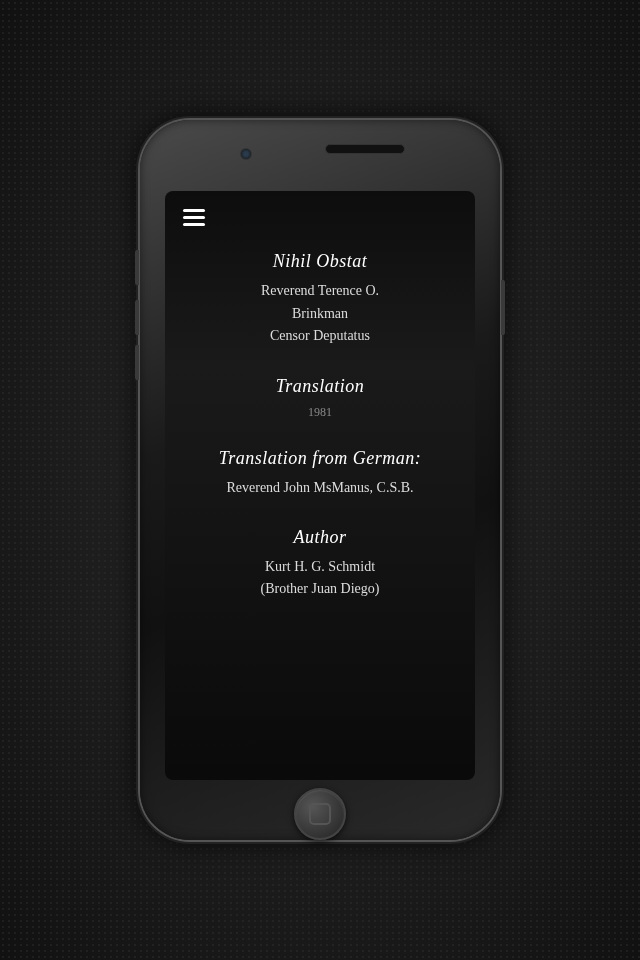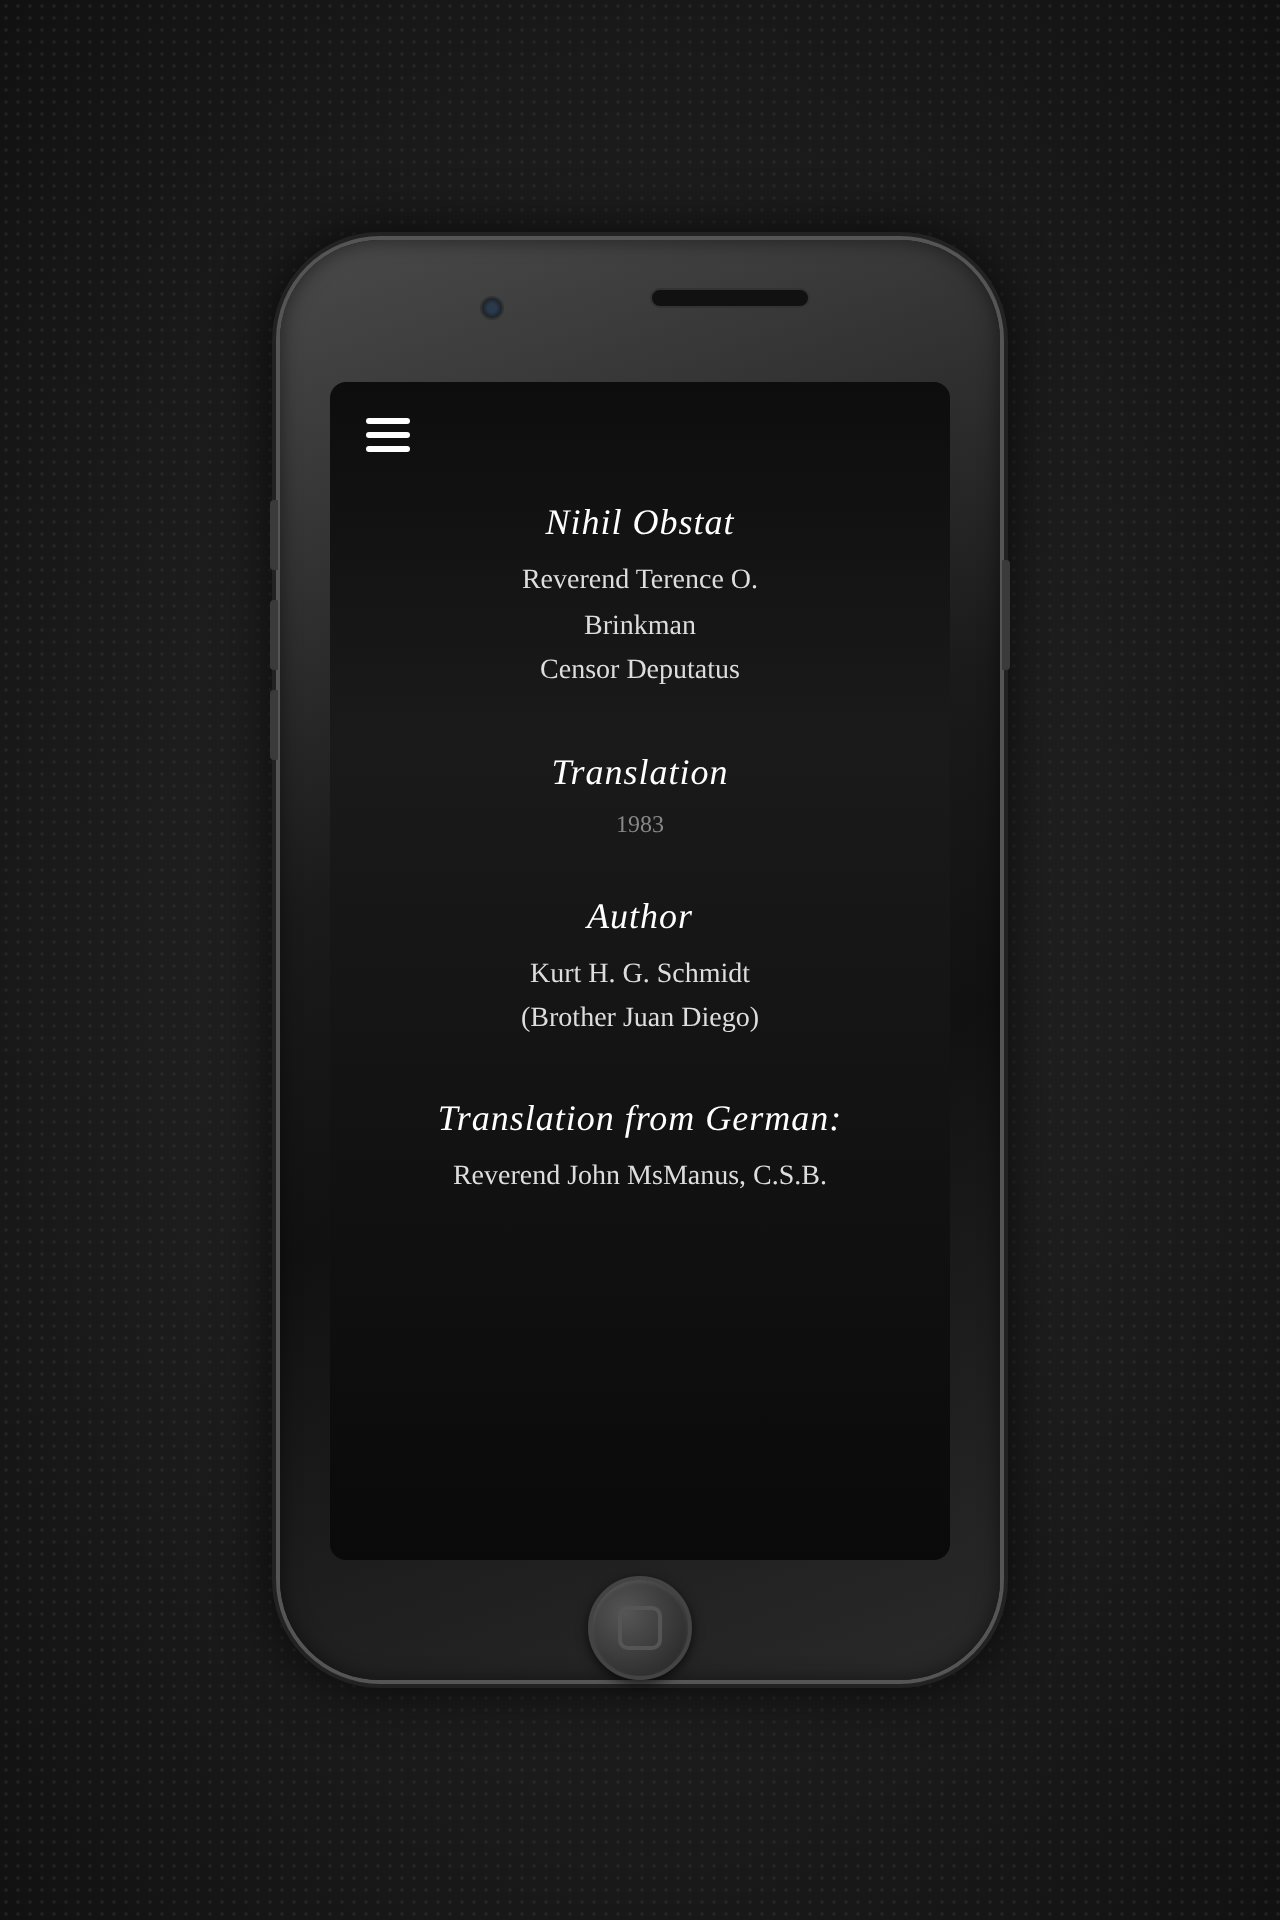"1983" div.year-text { text: 1983 -> 1981 }
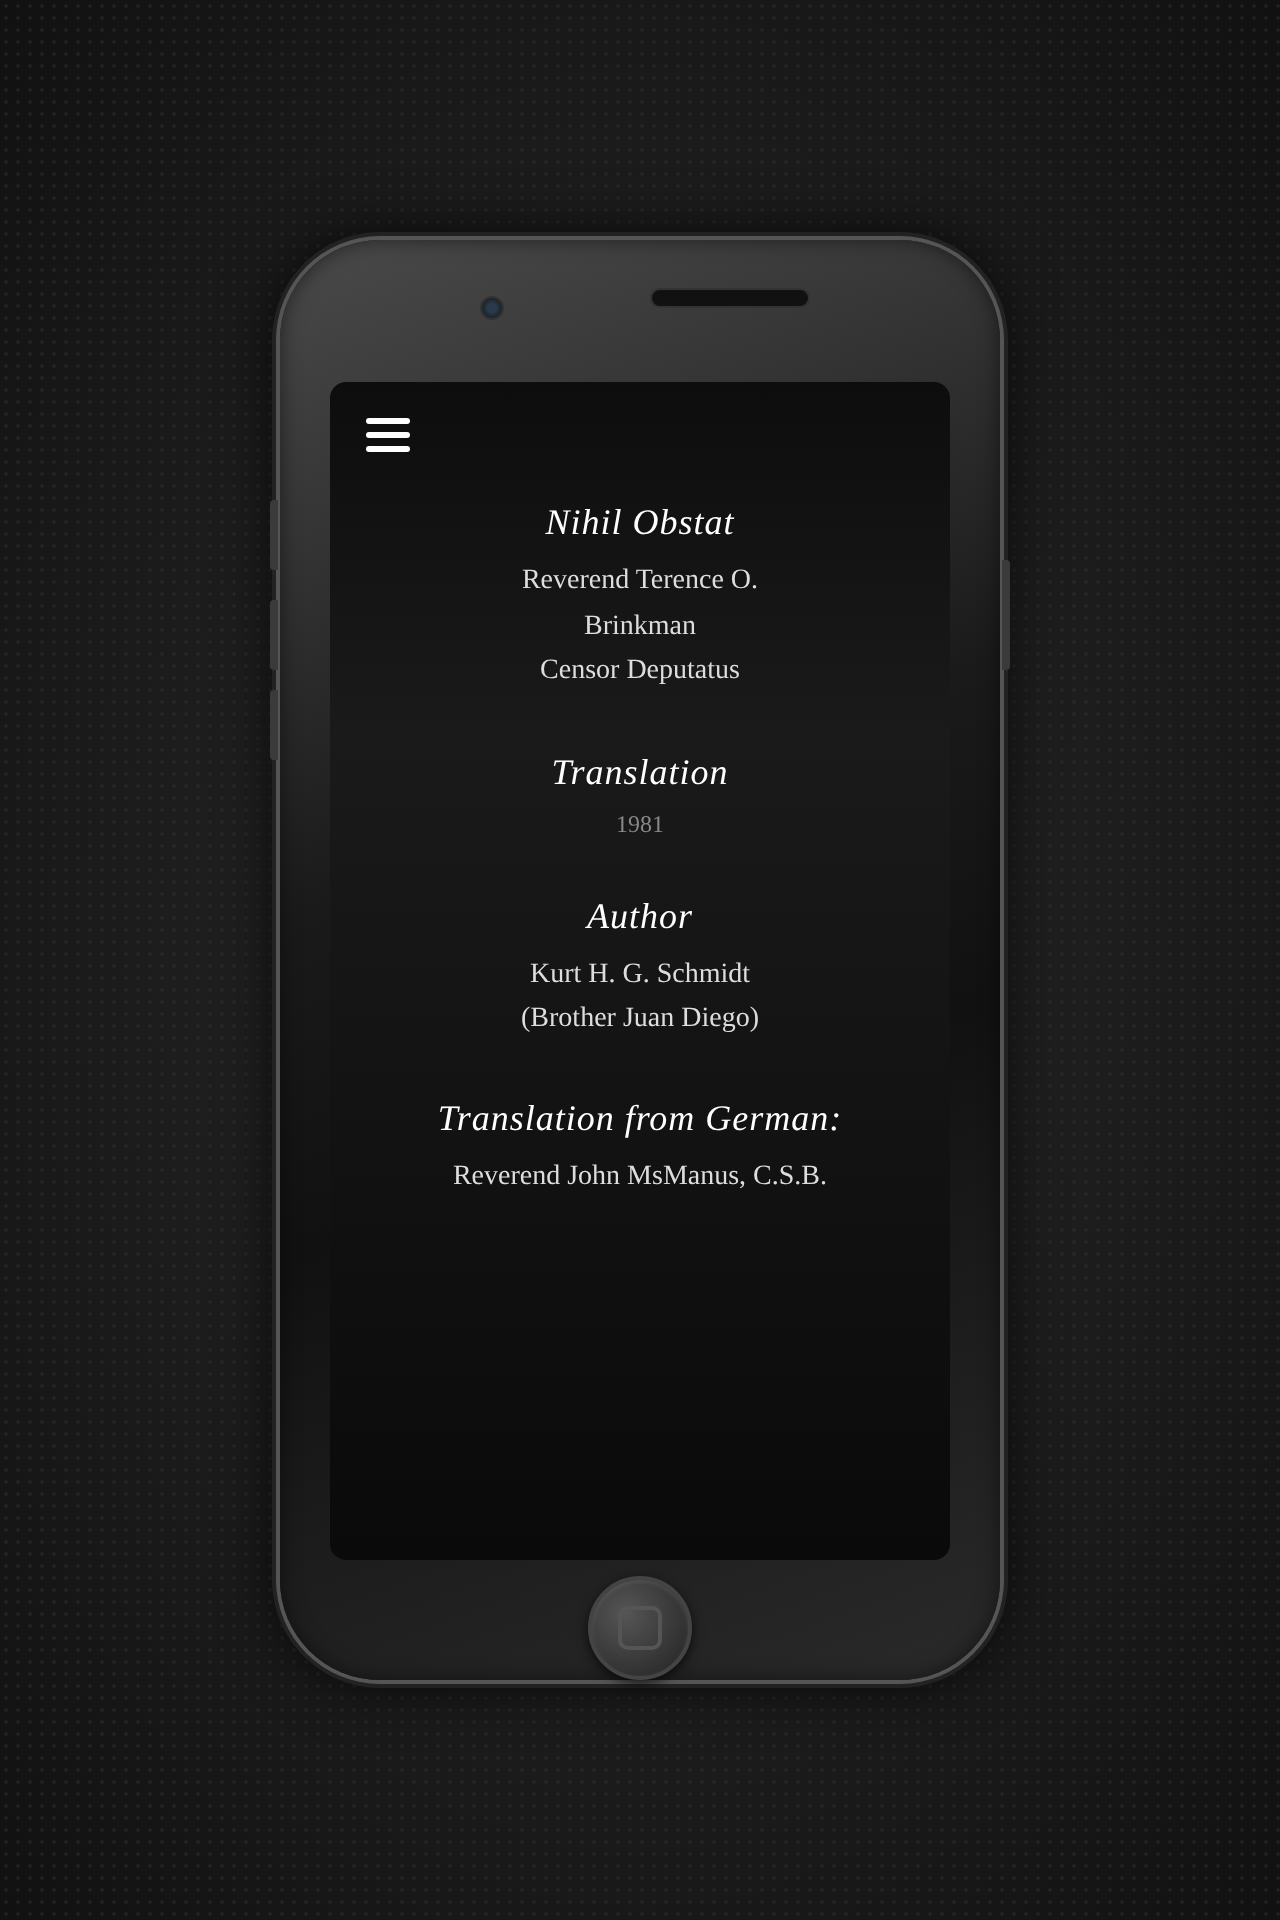"Author" div.section { order: before "Translation from German:" -> after "Translation from German:" }
